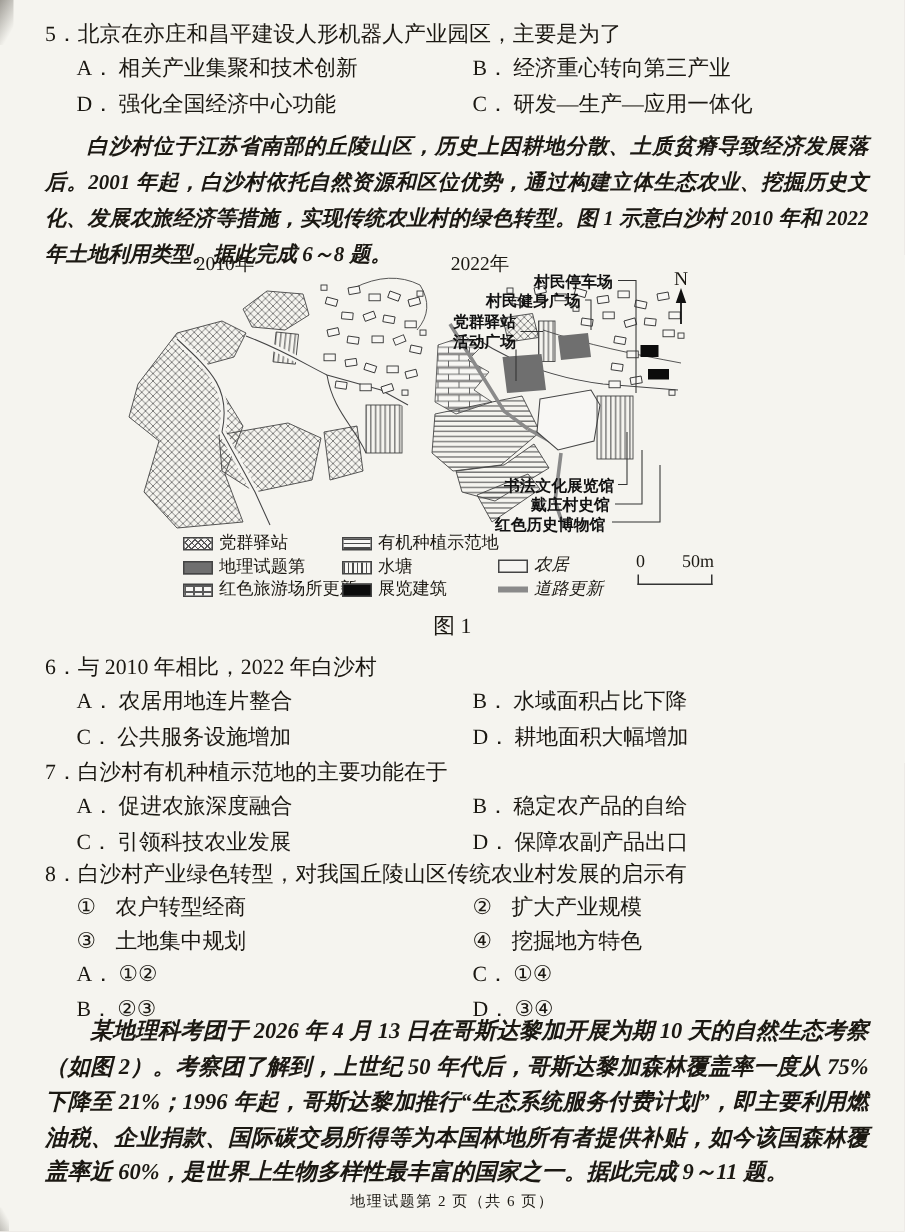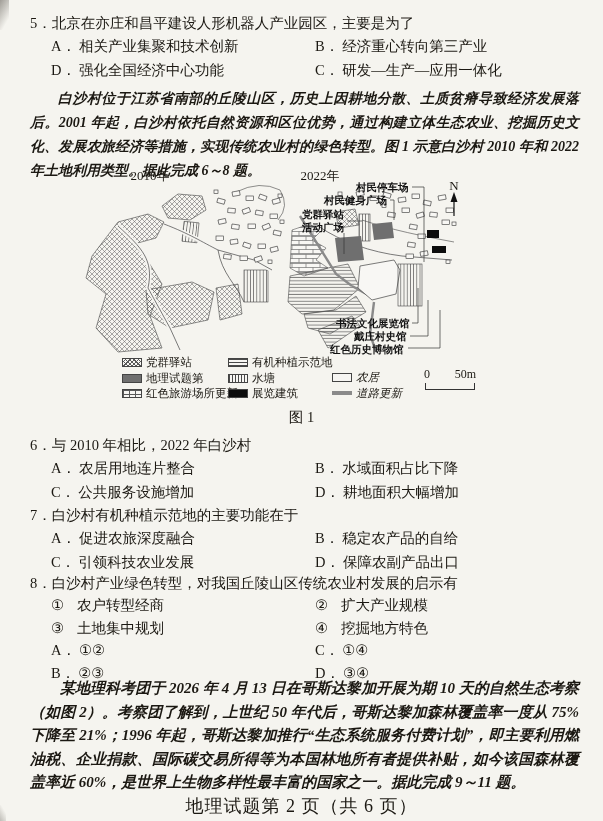"地理试题第 2 页（共 6 页）" #footer { font-size: 18px -> 10px }
